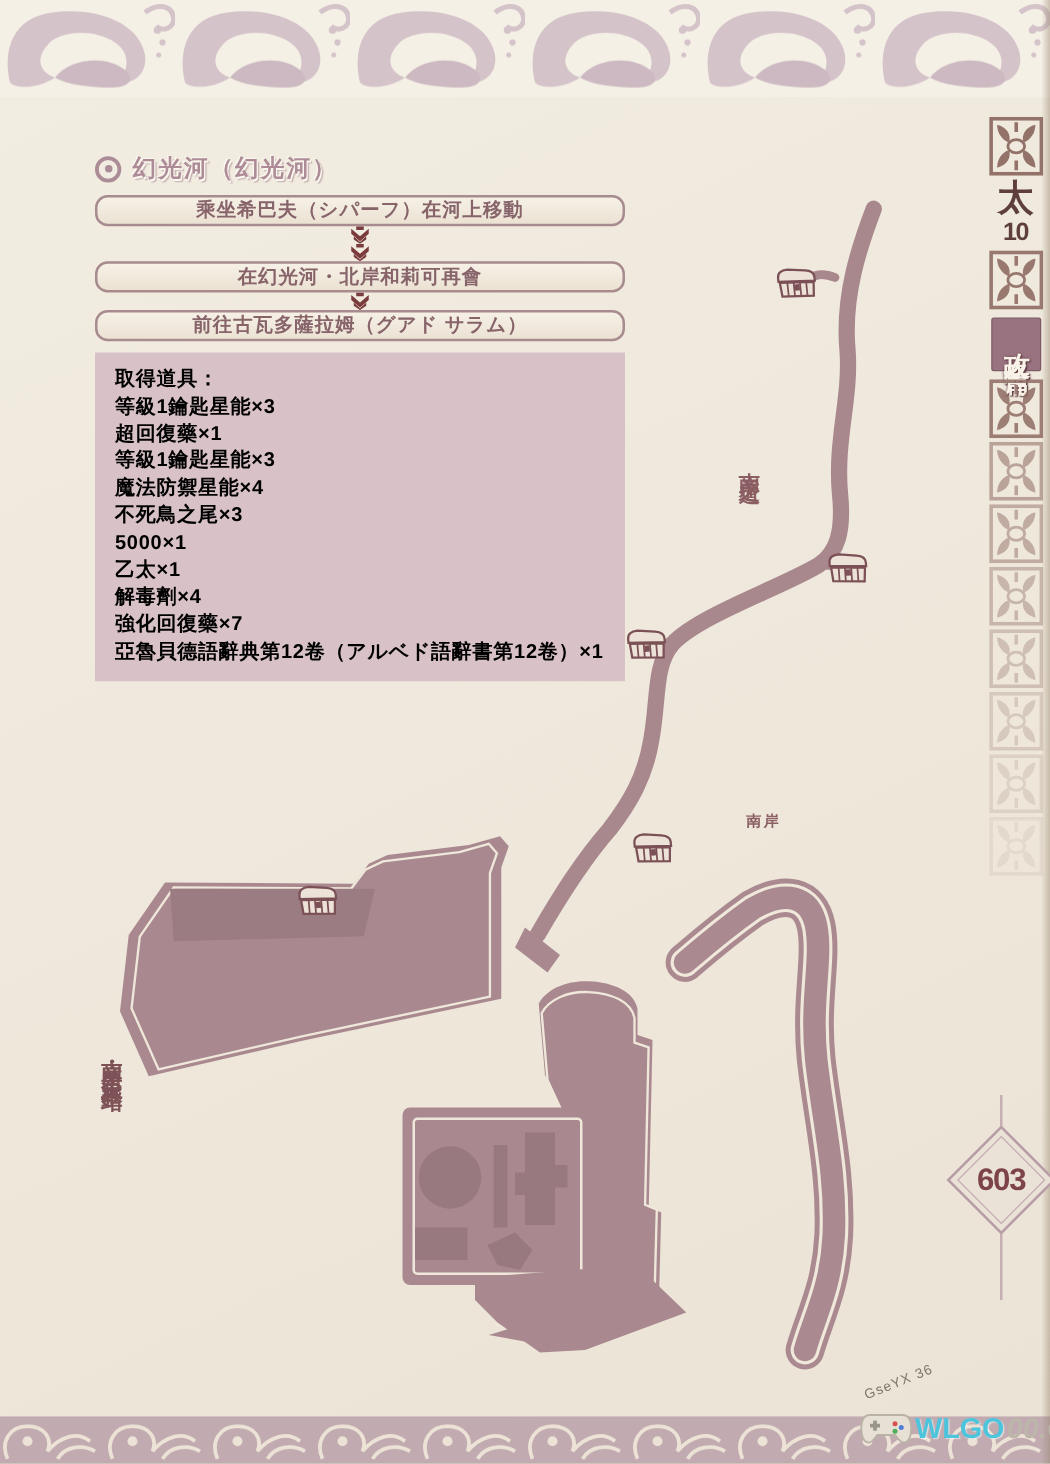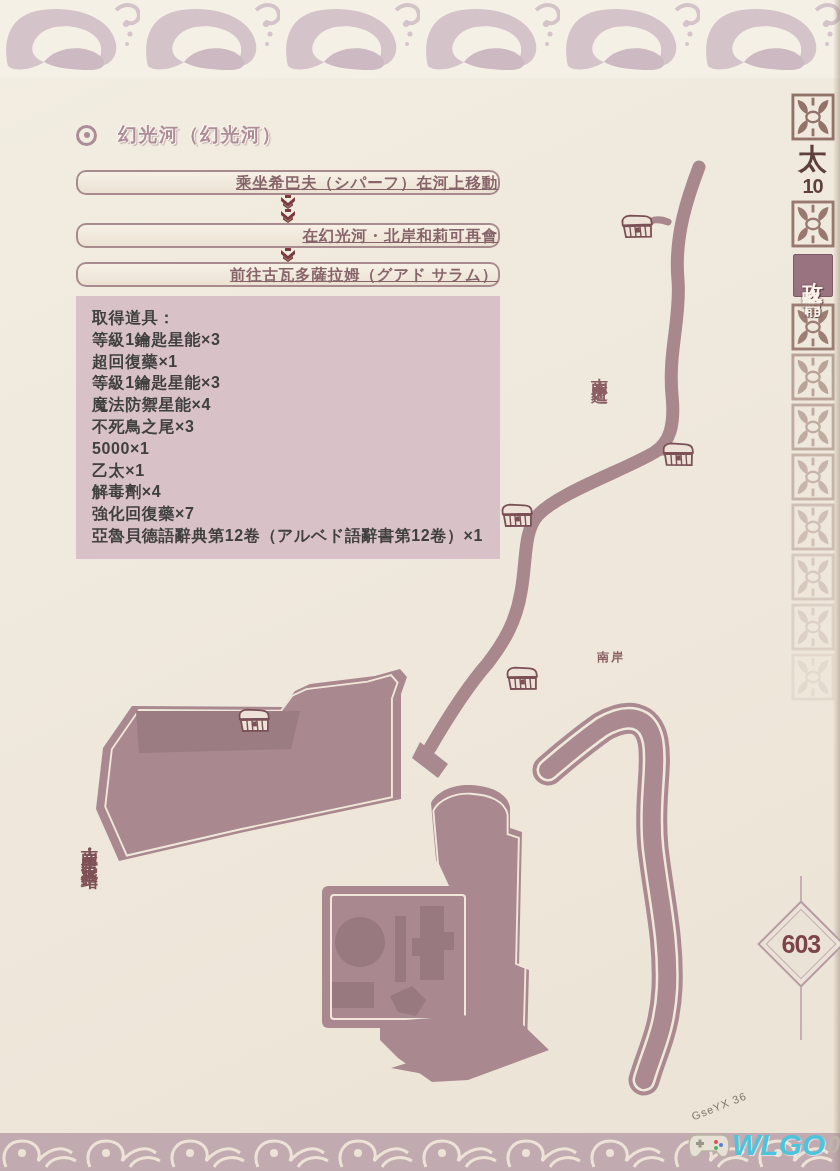"幻光河（幻光河）" .title-row { gap: 21px -> 9px; margin-bottom: 22px -> 8px }
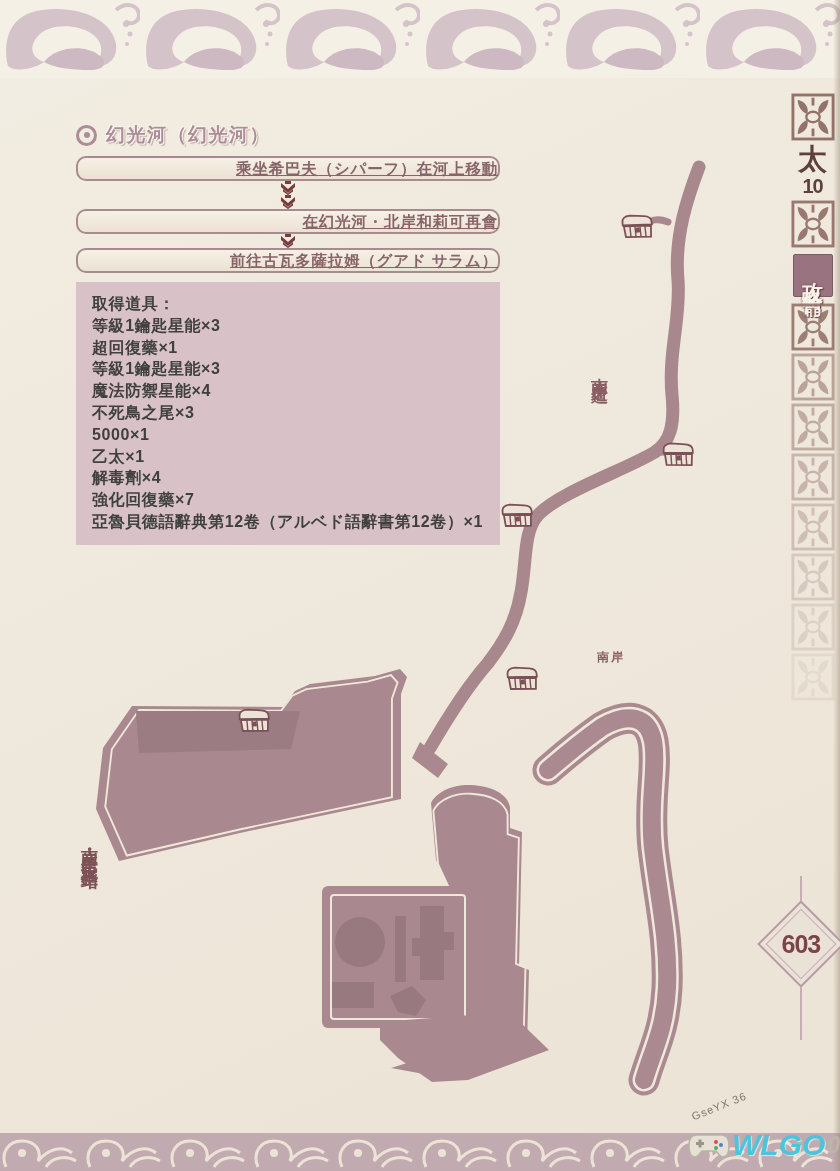"乘坐希巴夫（シパーフ）在河上移動" .flow-box { text-align: right -> center; text-decoration: underline -> none }
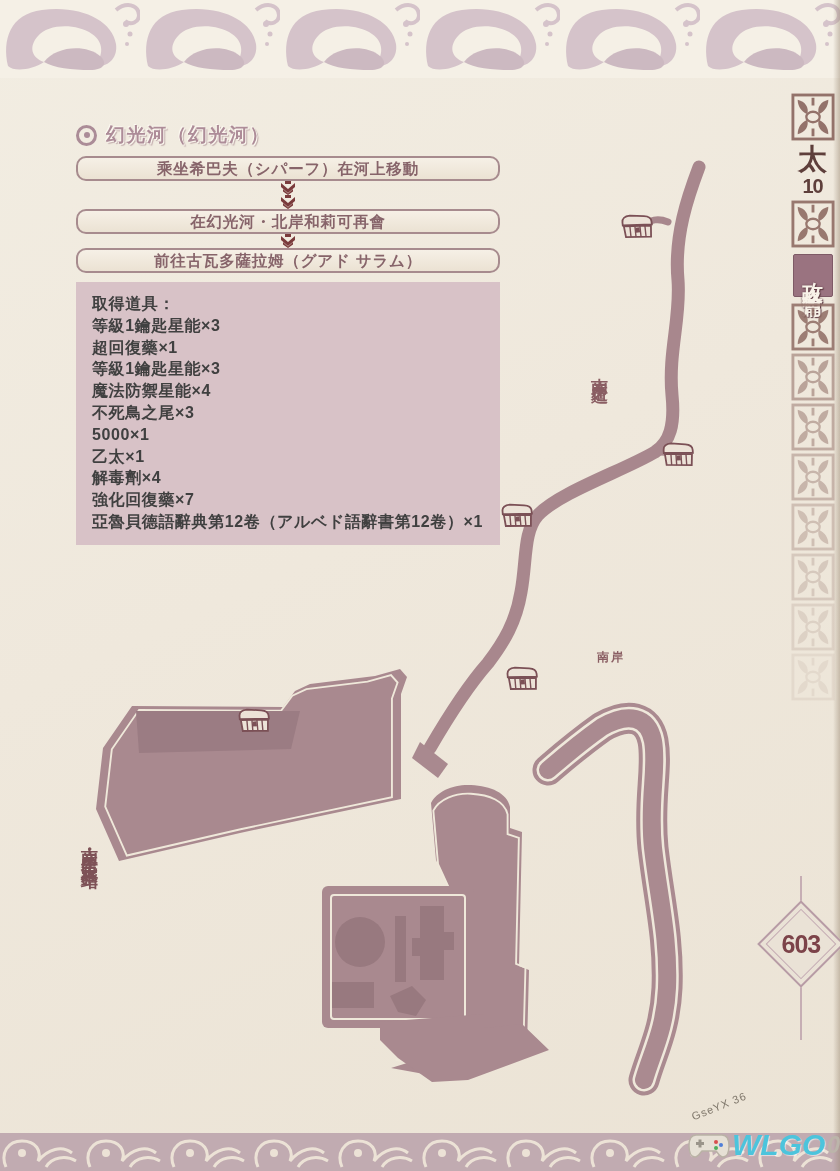"取得道具：" .items-box { color: #404040 -> #000000 }
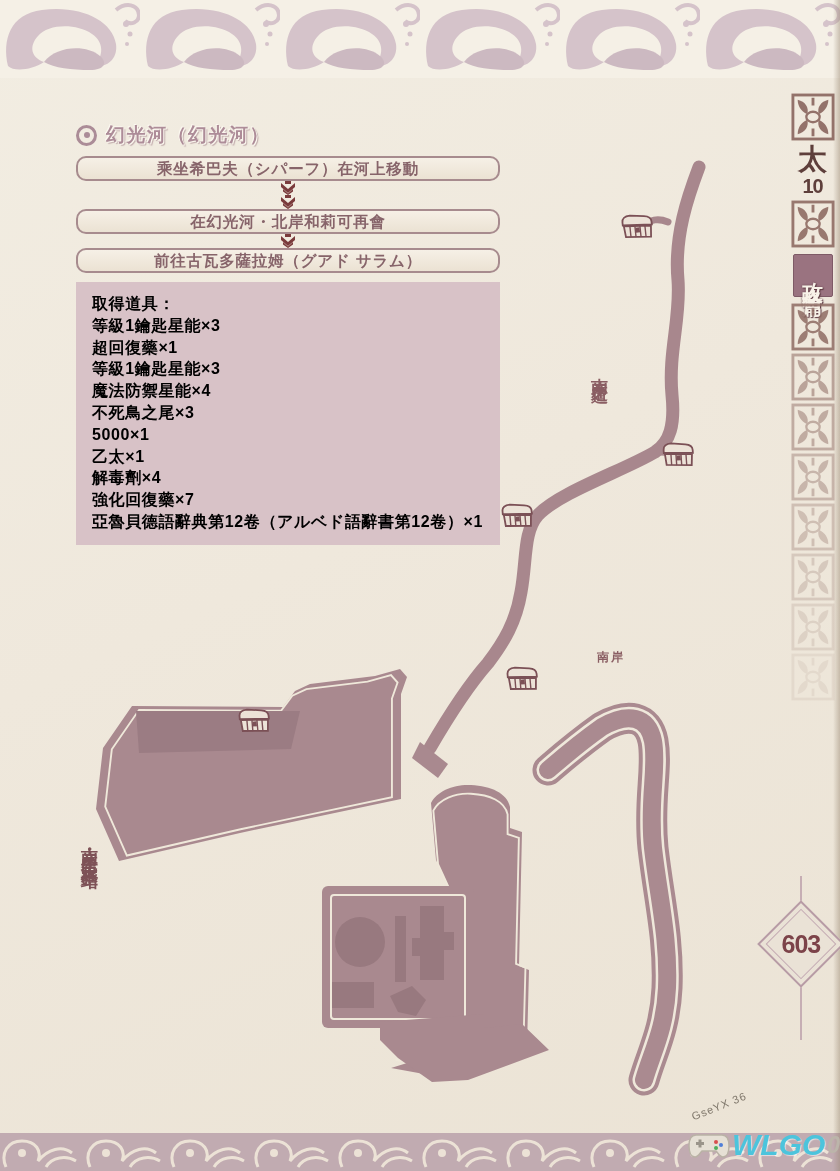"WLGO" .wm-hl { font-size: 30px -> 23px; font-style: italic -> none }
